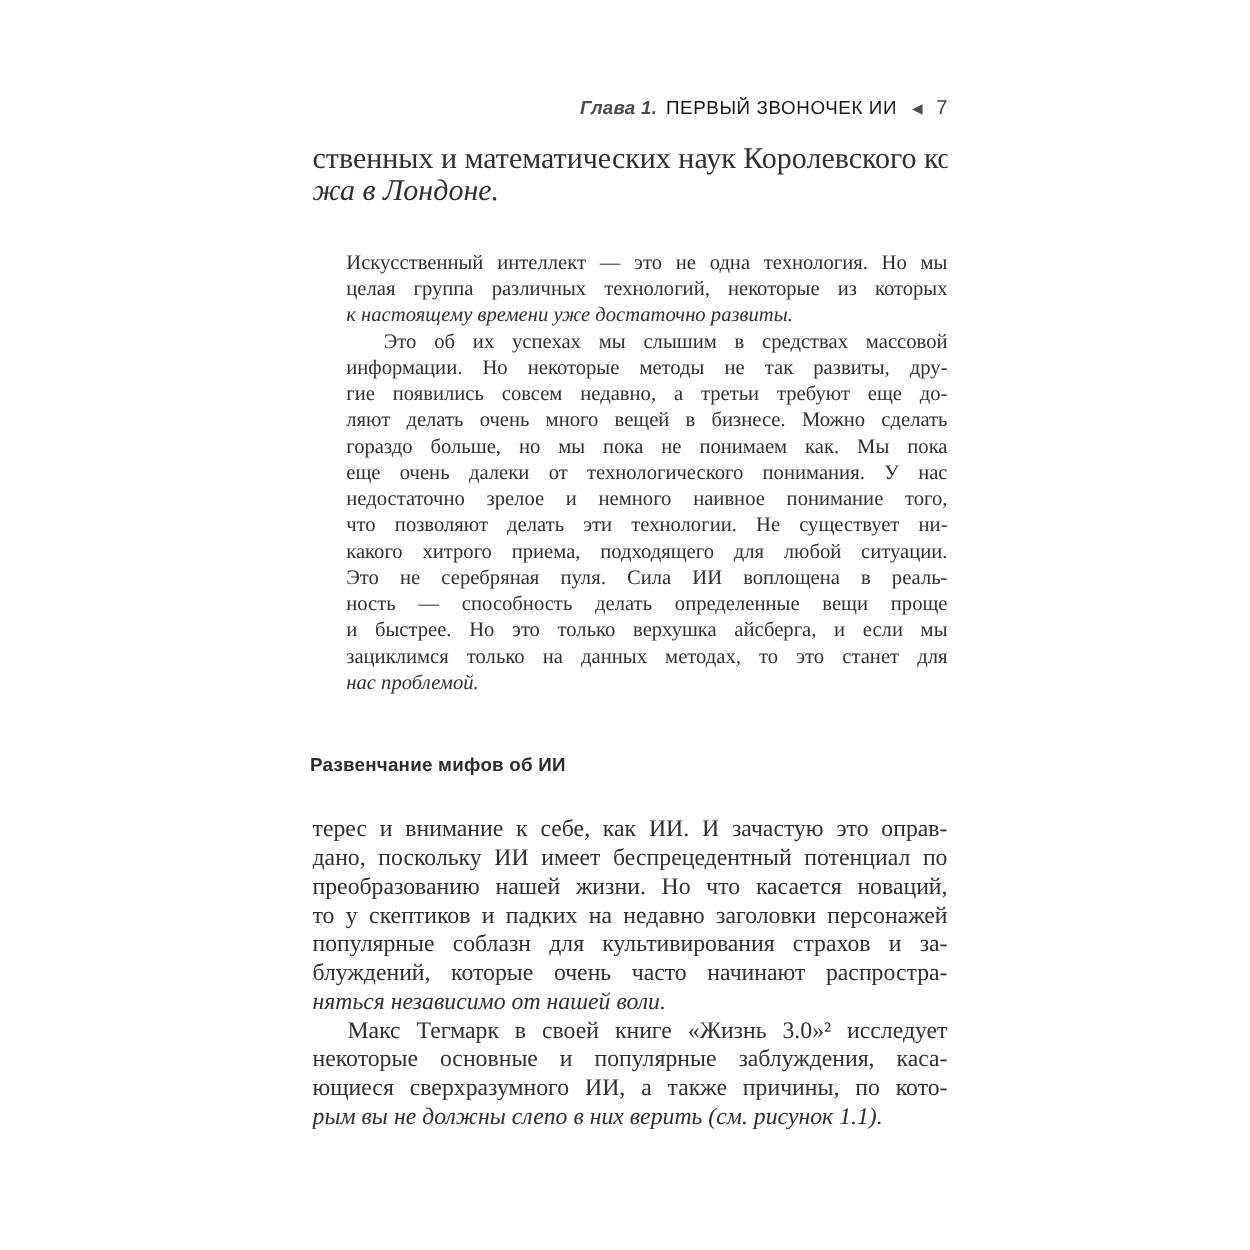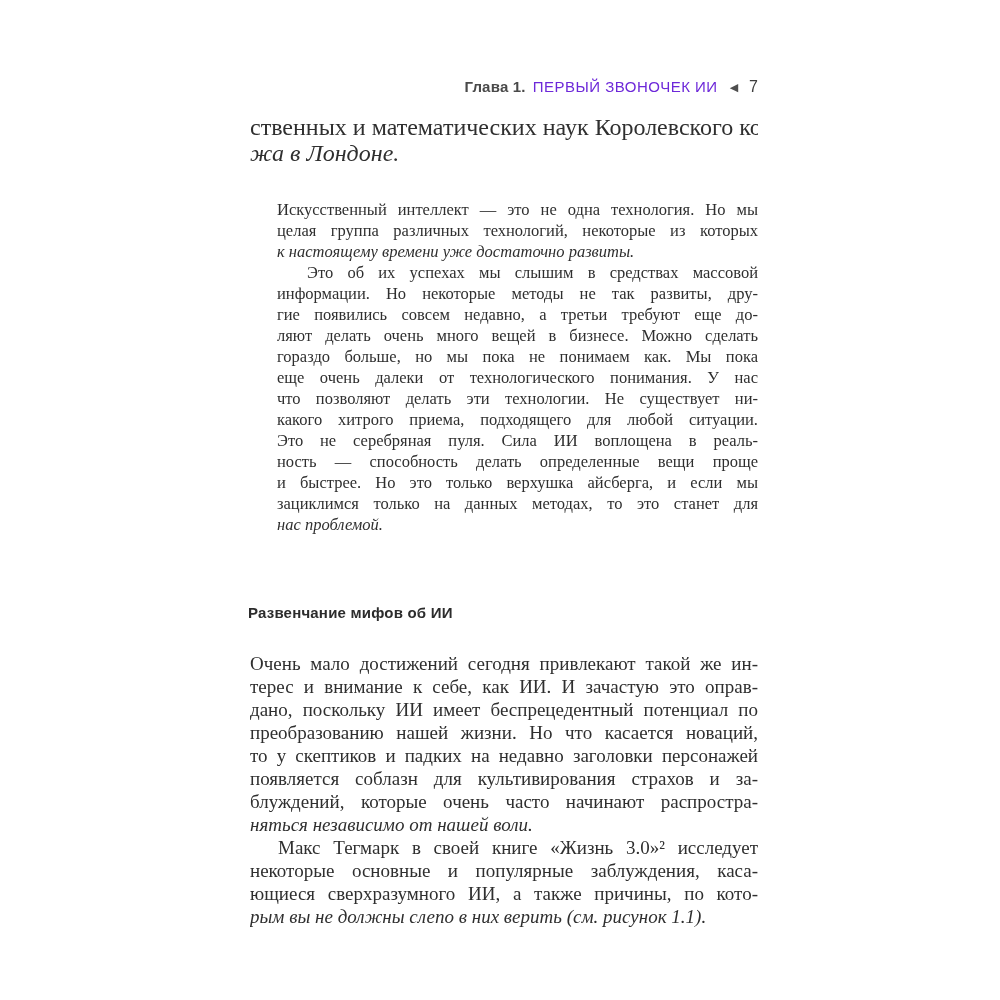"Глава 1." .chap-label { font-style: none -> italic }
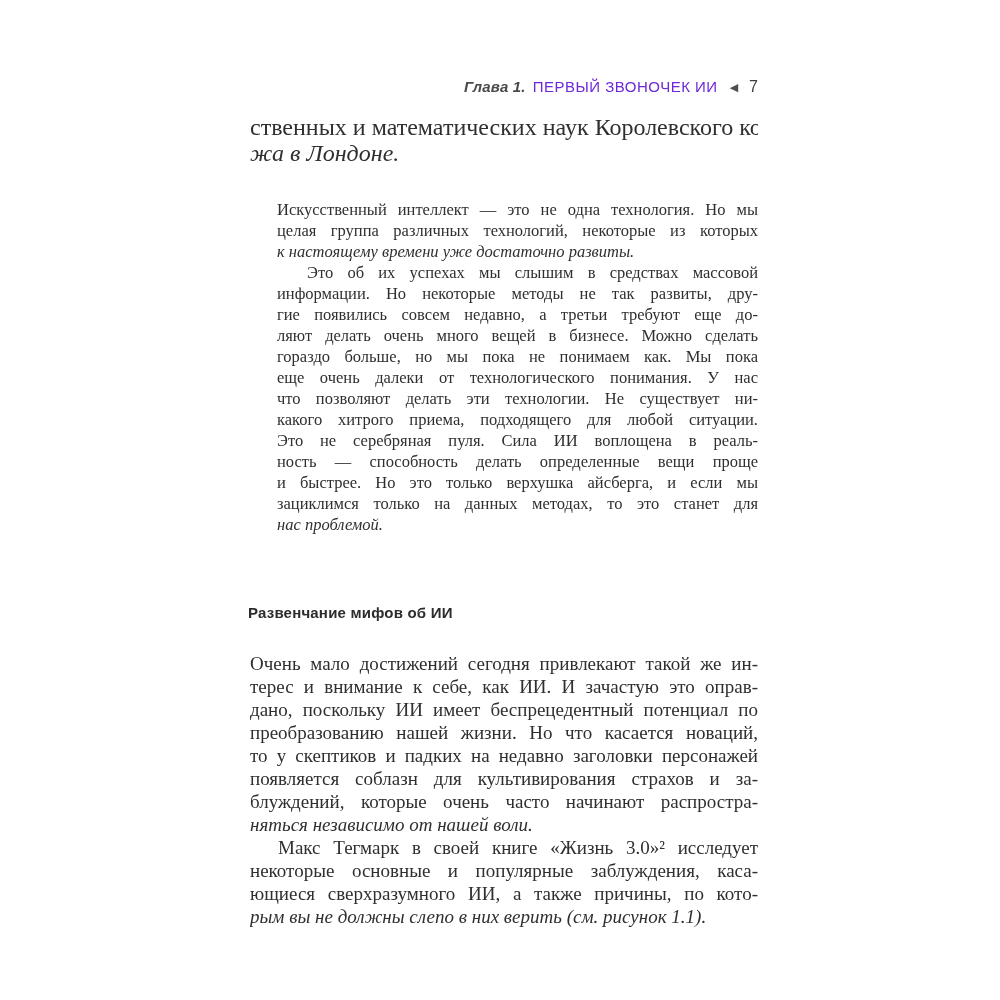"ПЕРВЫЙ ЗВОНОЧЕК ИИ" .chap-title { color: #6d28d9 -> #0f172a }
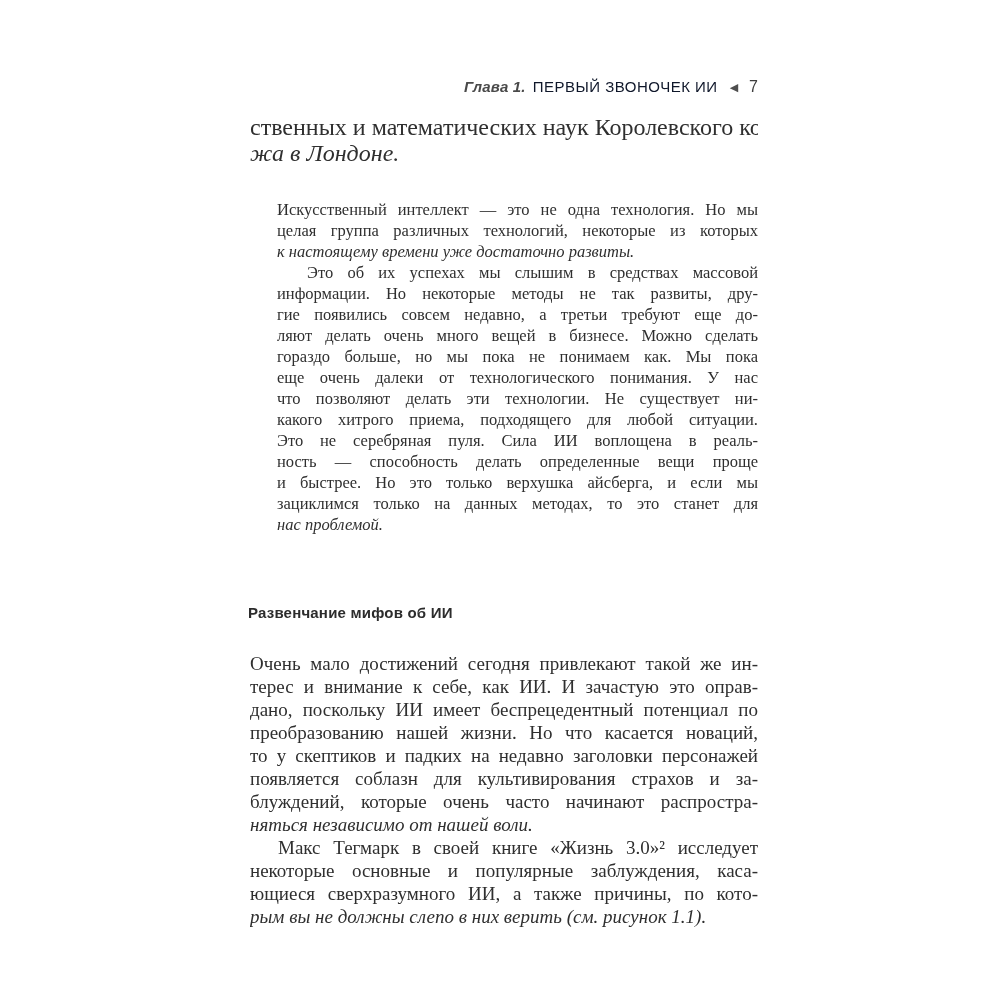"недостаточно зрелое и немного наивное" div.line { html: none -> <div>недостаточно зрелое и немного наивное понимание того,</div> }
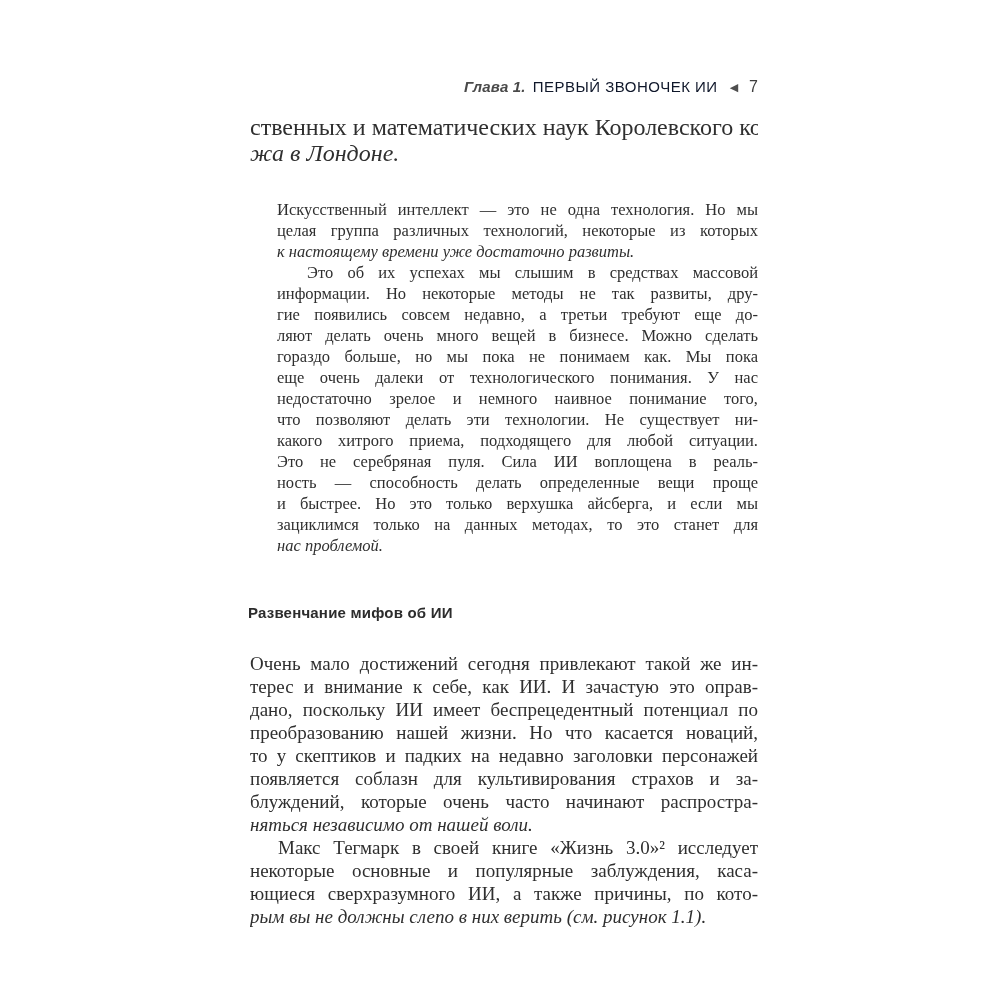"Очень мало достижений сегодня привлекают" div.line { html: <div>Очень мало достижений сегодня привлекают такой же ин-</div> -> none }
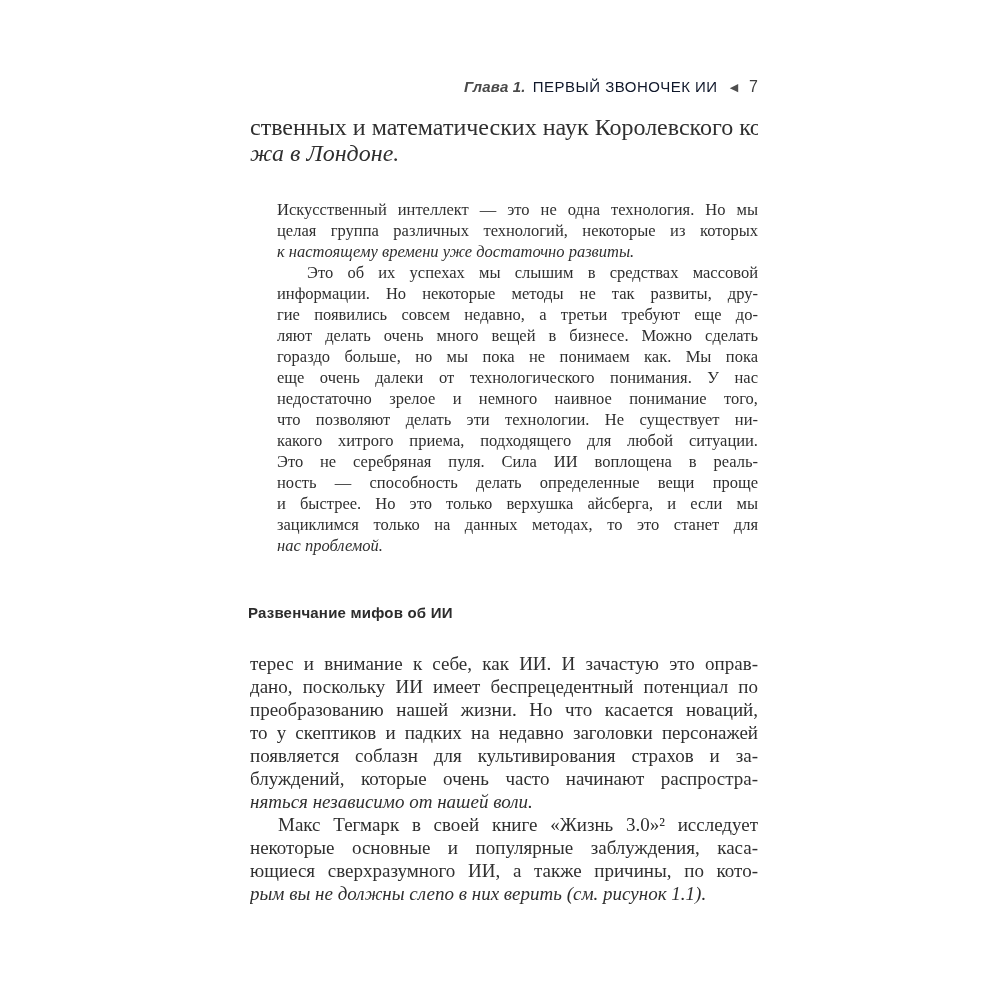"появляется соблазн для культивирования" div.line { text: появляется -> популярные }
